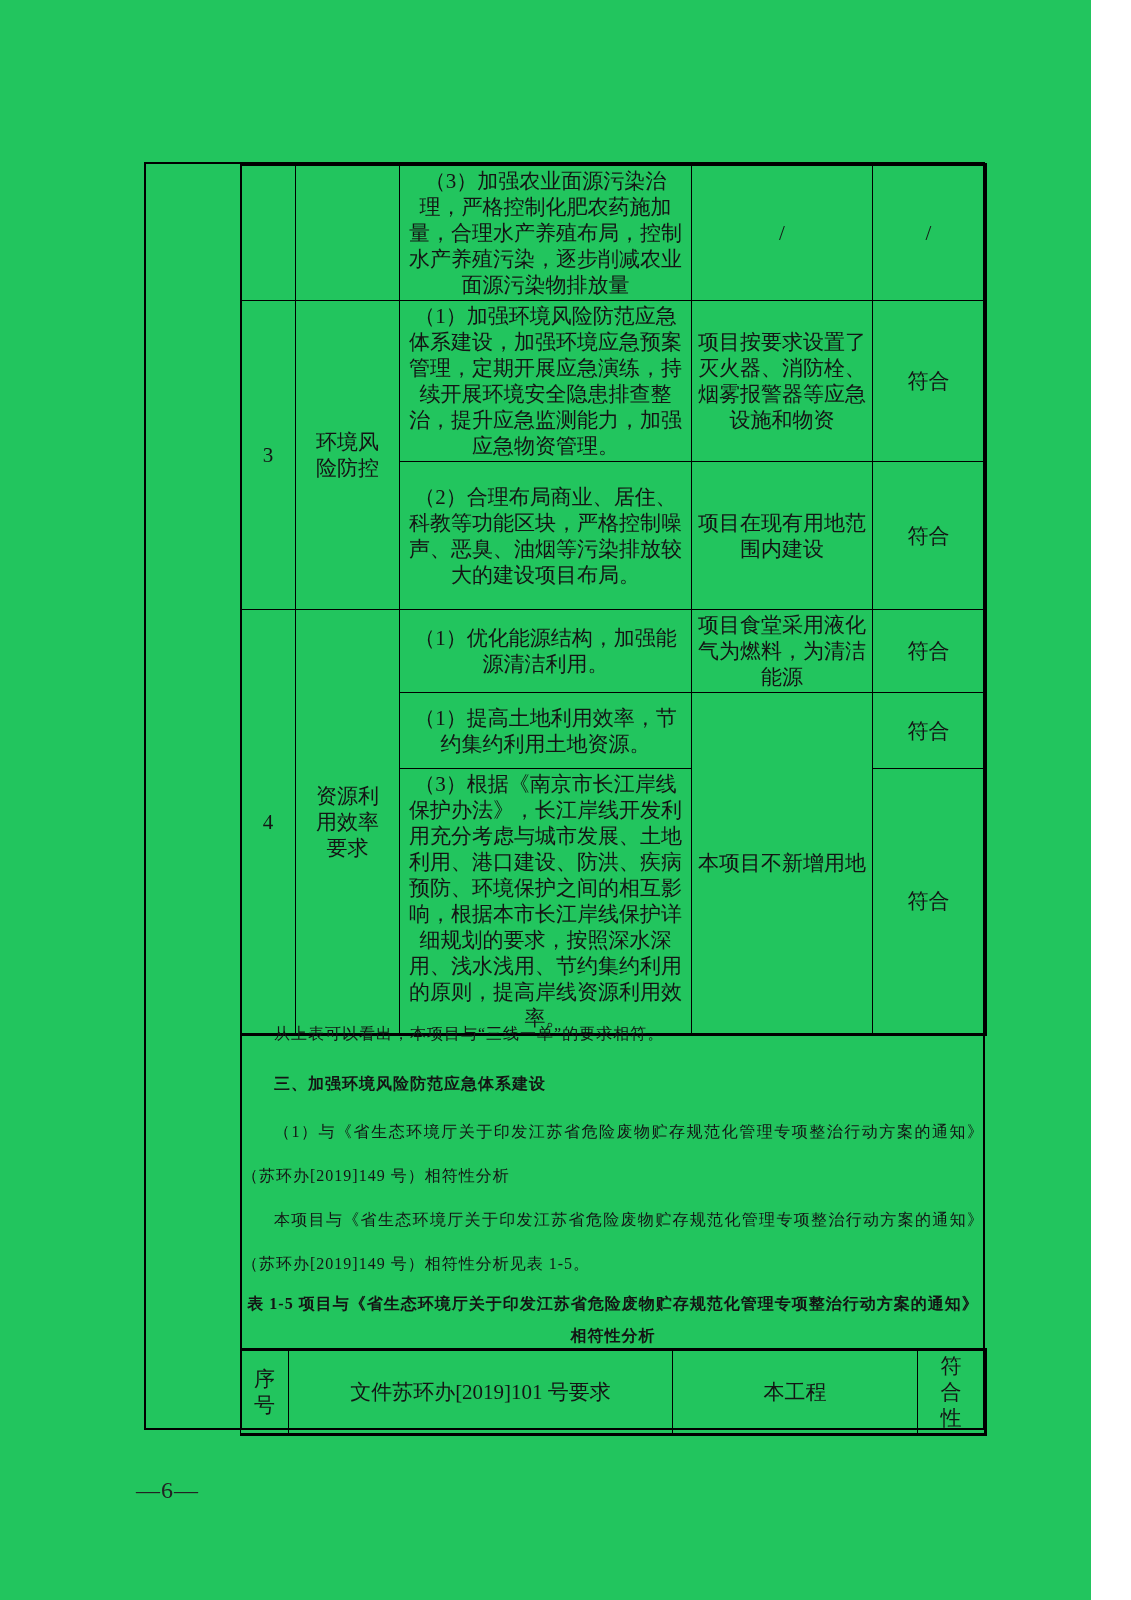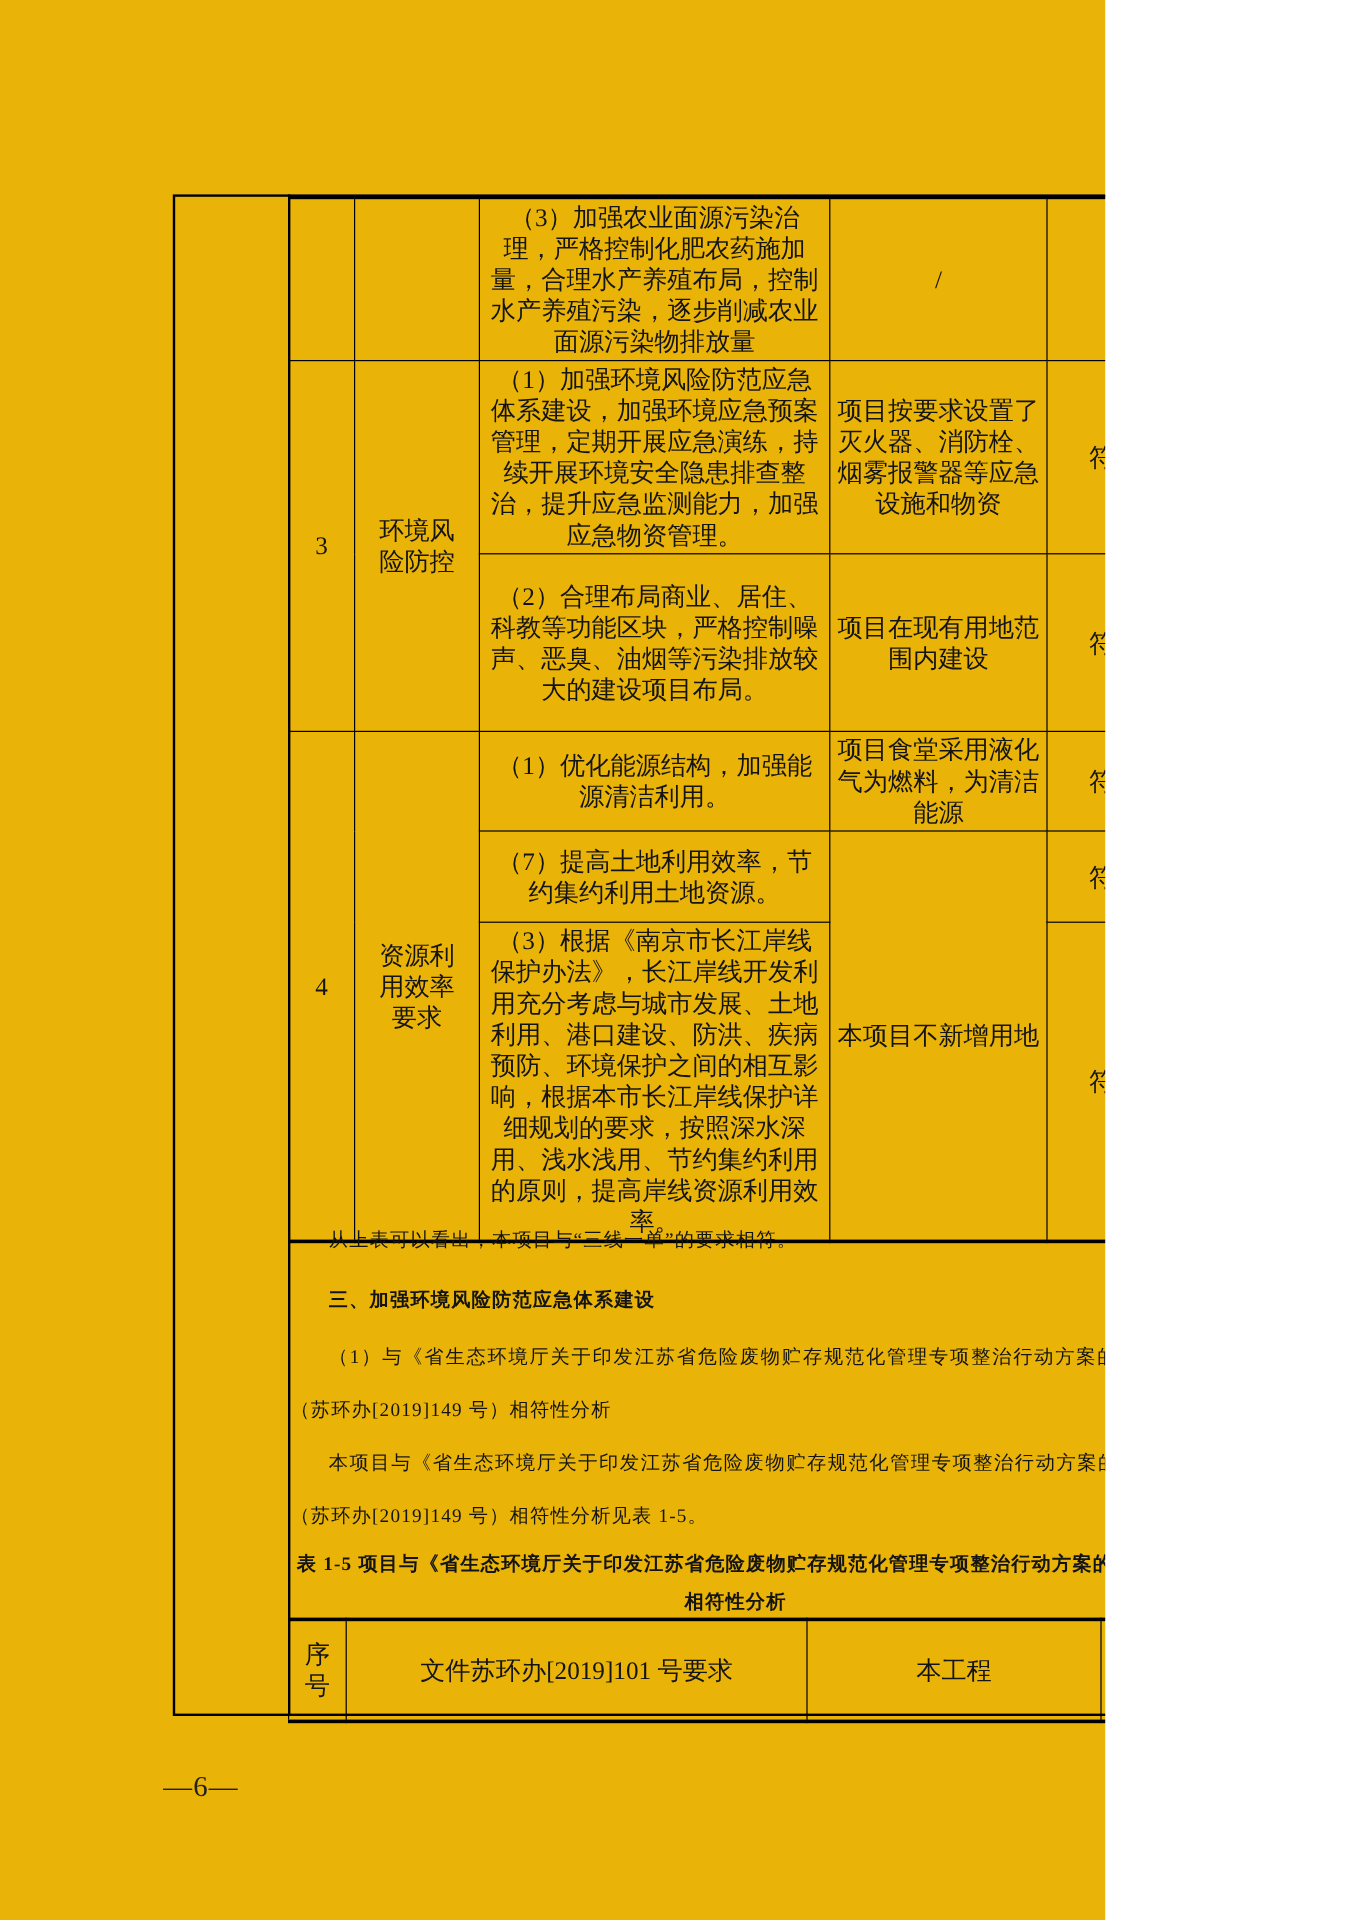"（3）加强农业面源污染治理，严格控制化肥农药施加量，合理水产养殖布局，控制水产养" .page { background: #eab308 -> #22c55e; width: 921px -> 1091px }
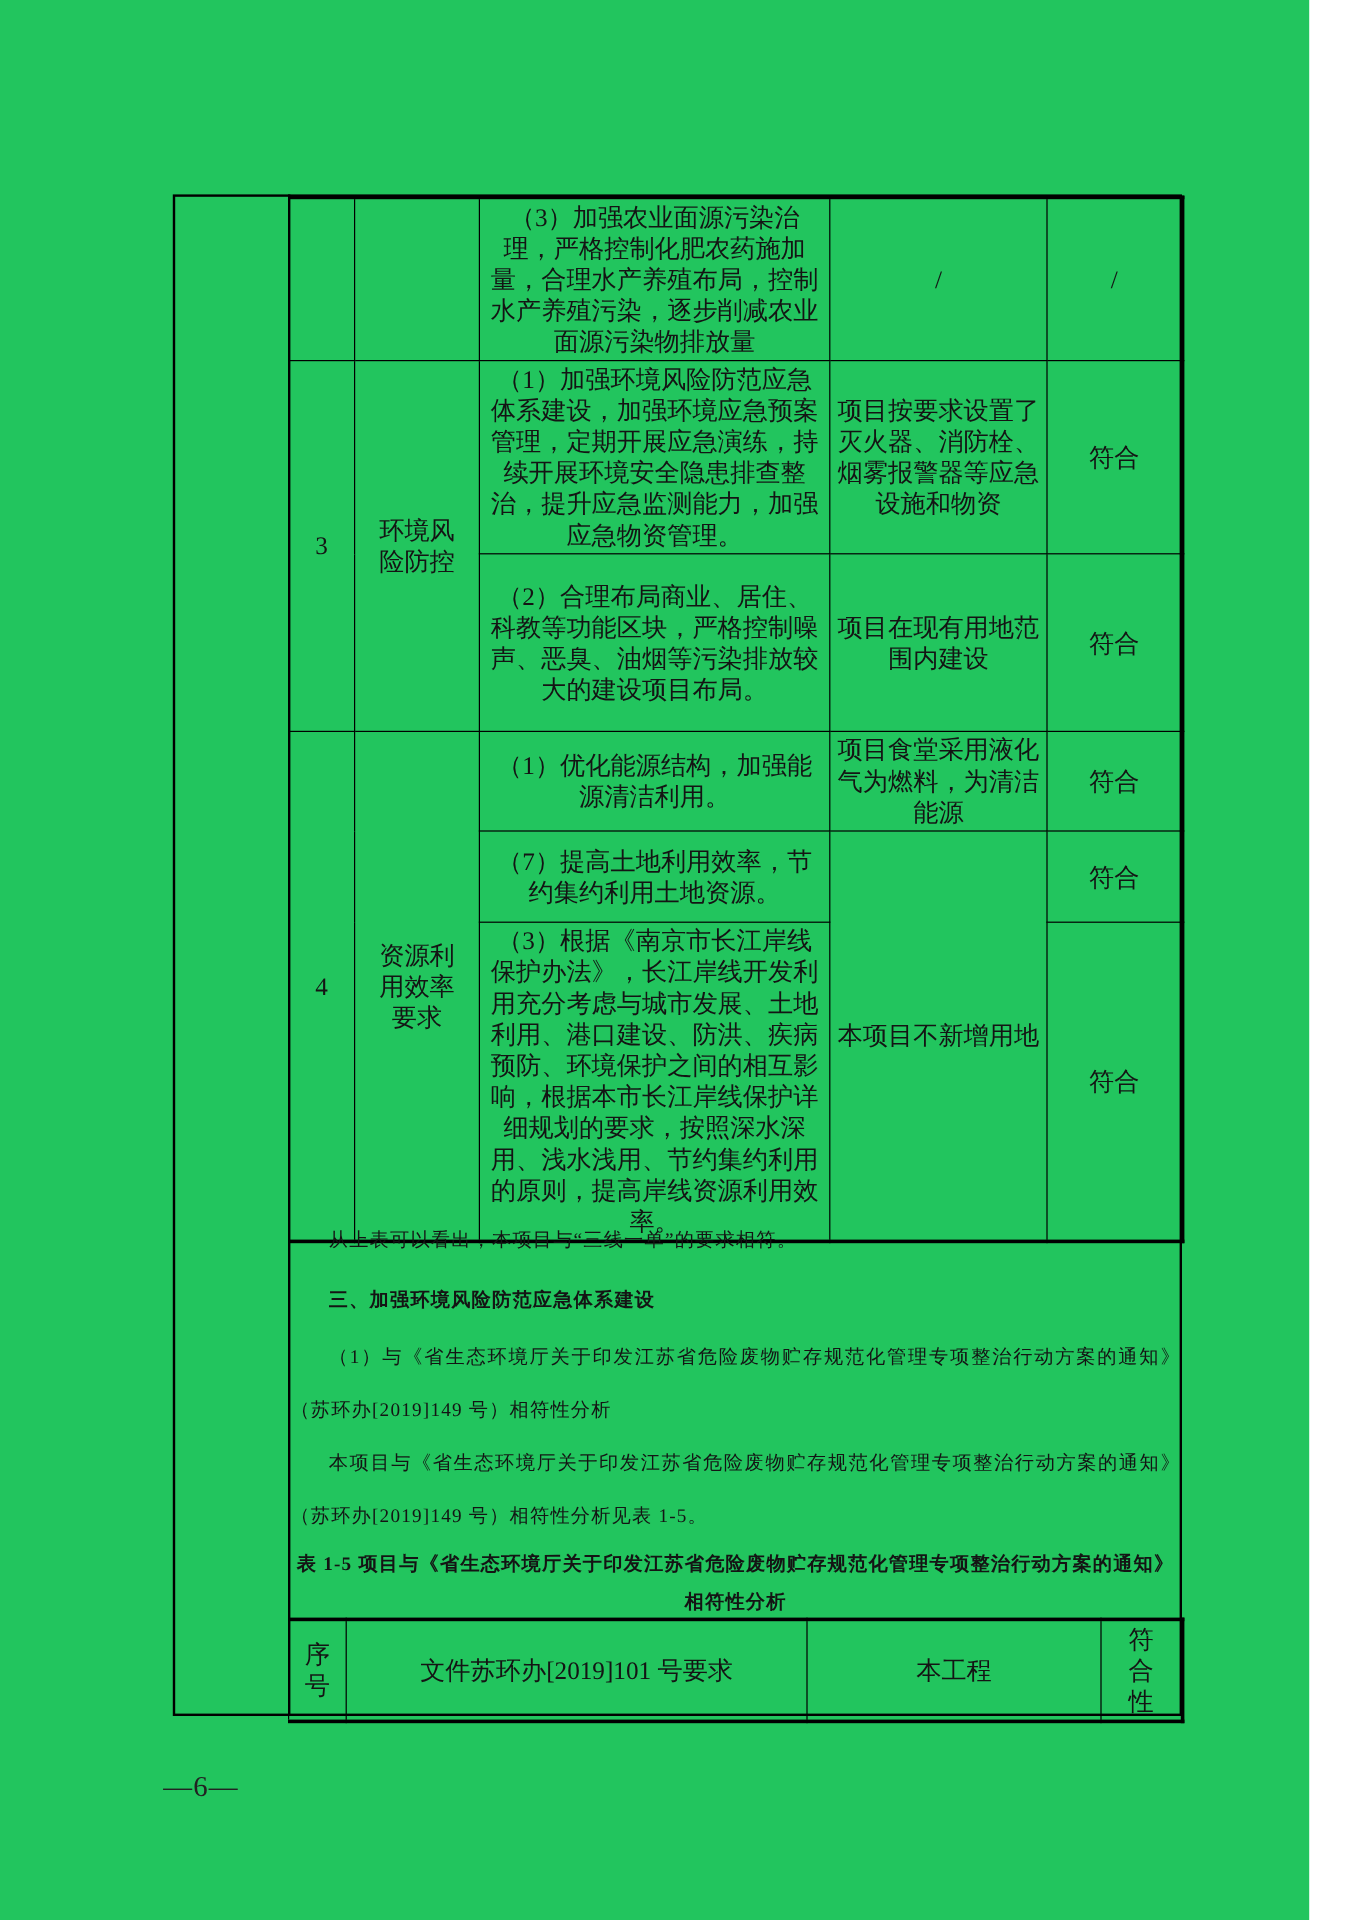"（7）提高土地利用效率，节约集约利用土地资源。" td.req { text: 7 -> 1 }
